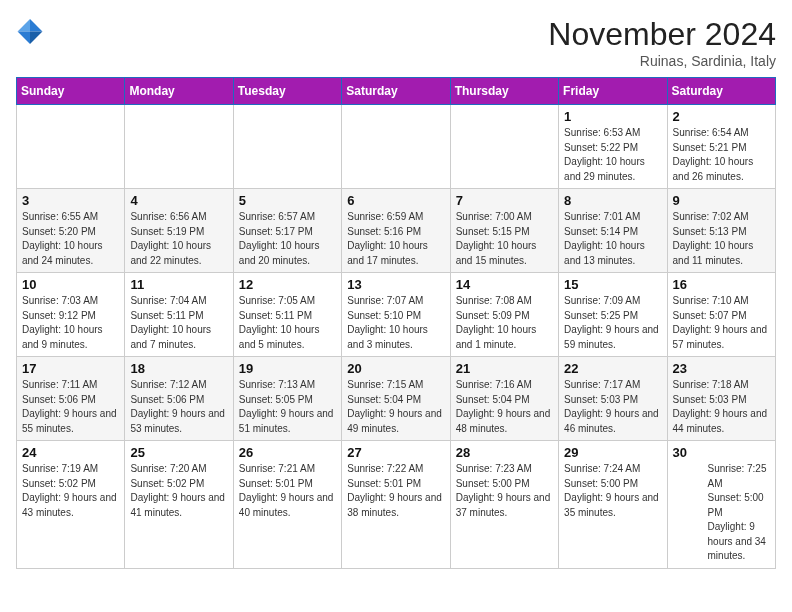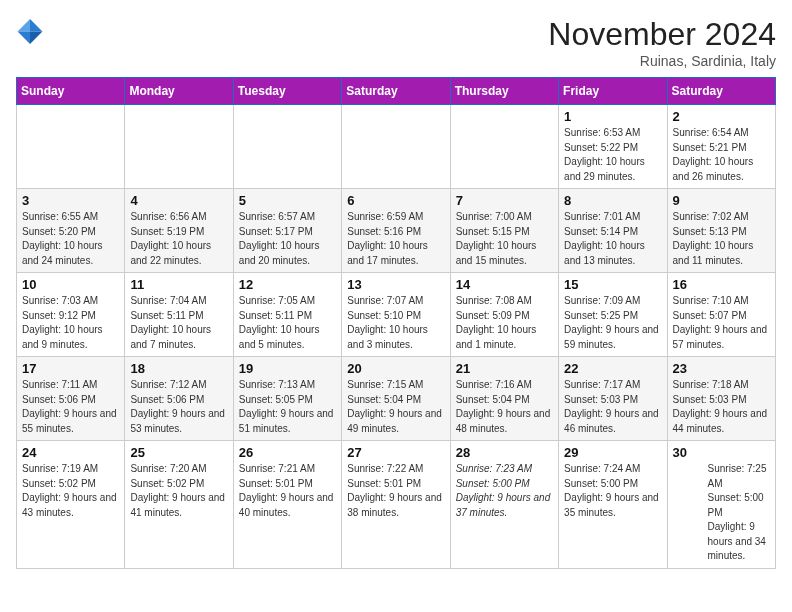"Sunrise: 7:23 AM" div.day-info { font-style: italic -> none }
